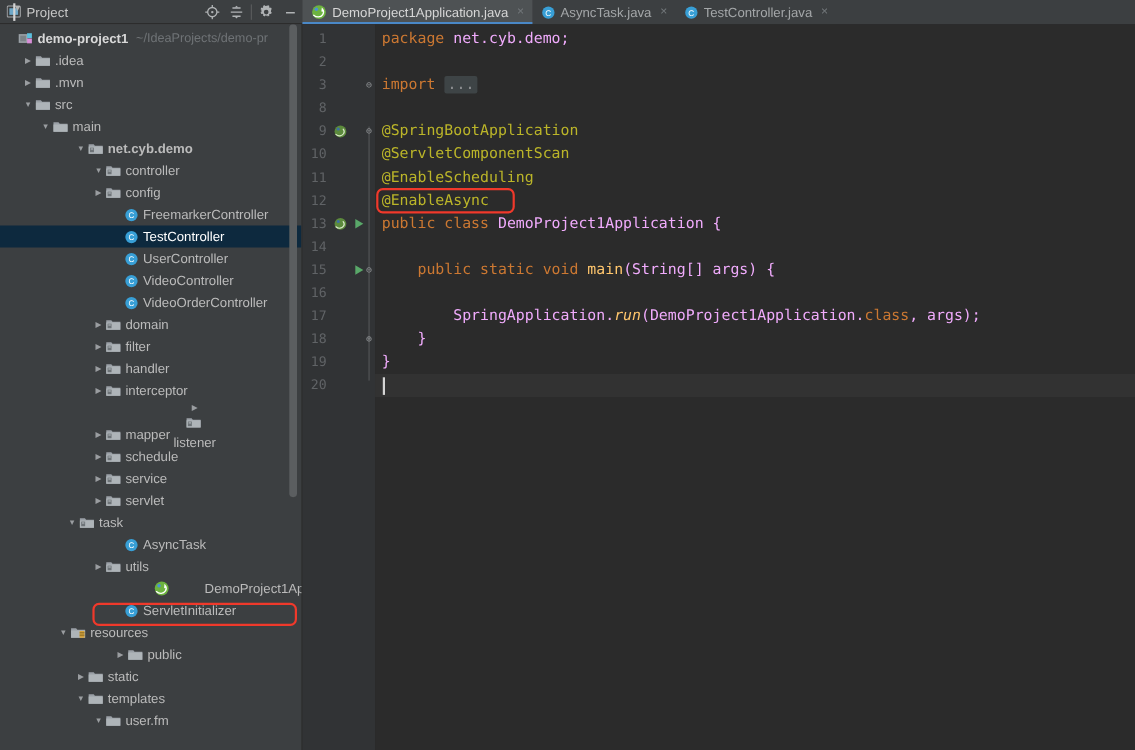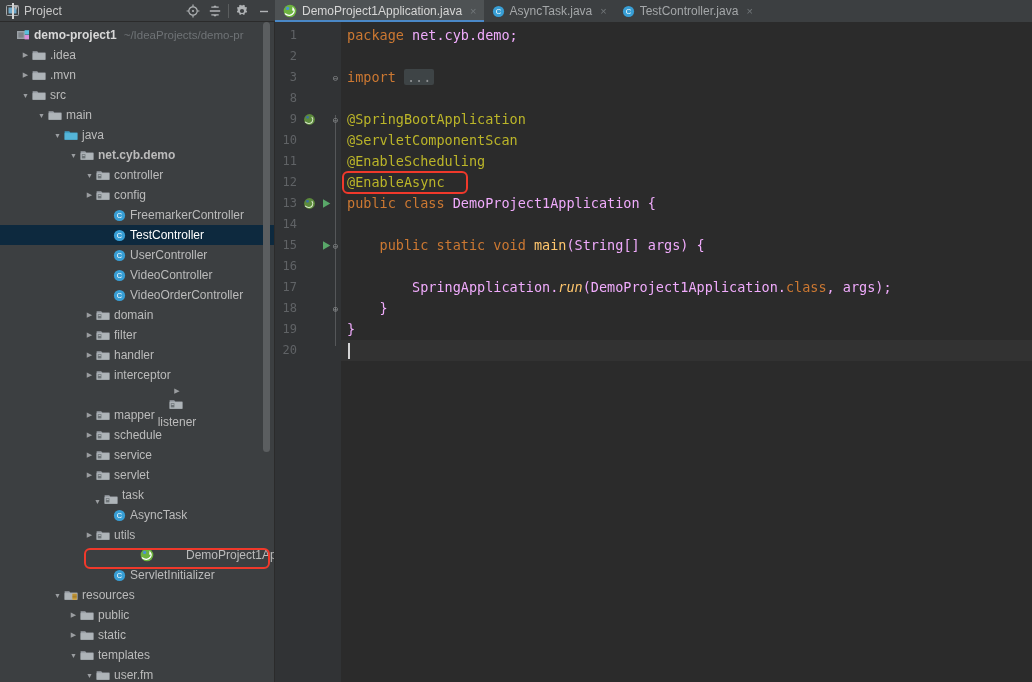"java" div.row { html: <div> <span>▼</span> <span> <svg> <path></path> <path></path> </svg> </span> <span>java</span> </div> -> none }
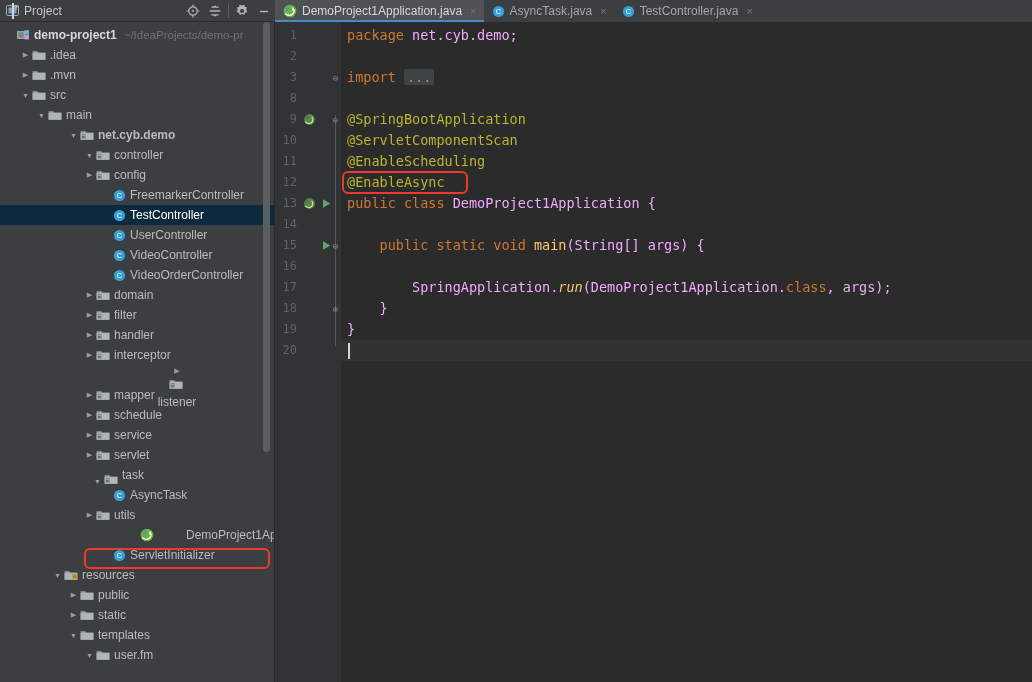"task" div.row { align-items: flex-end -> none; padding-left: 92px -> 60px }
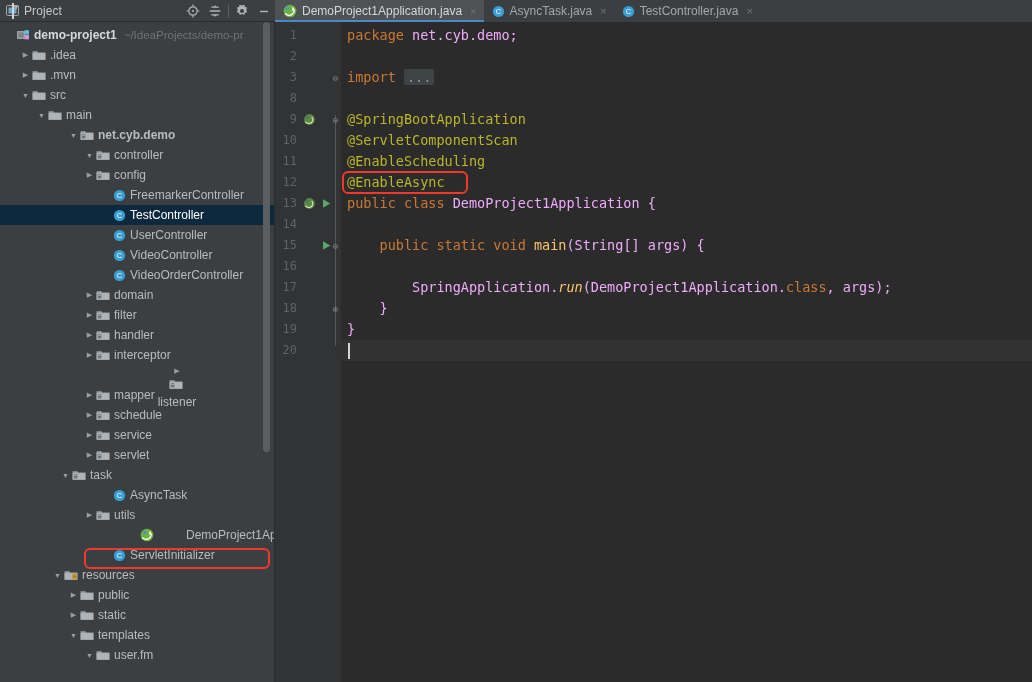"public" div.row { padding-left: 68px -> 104px }
